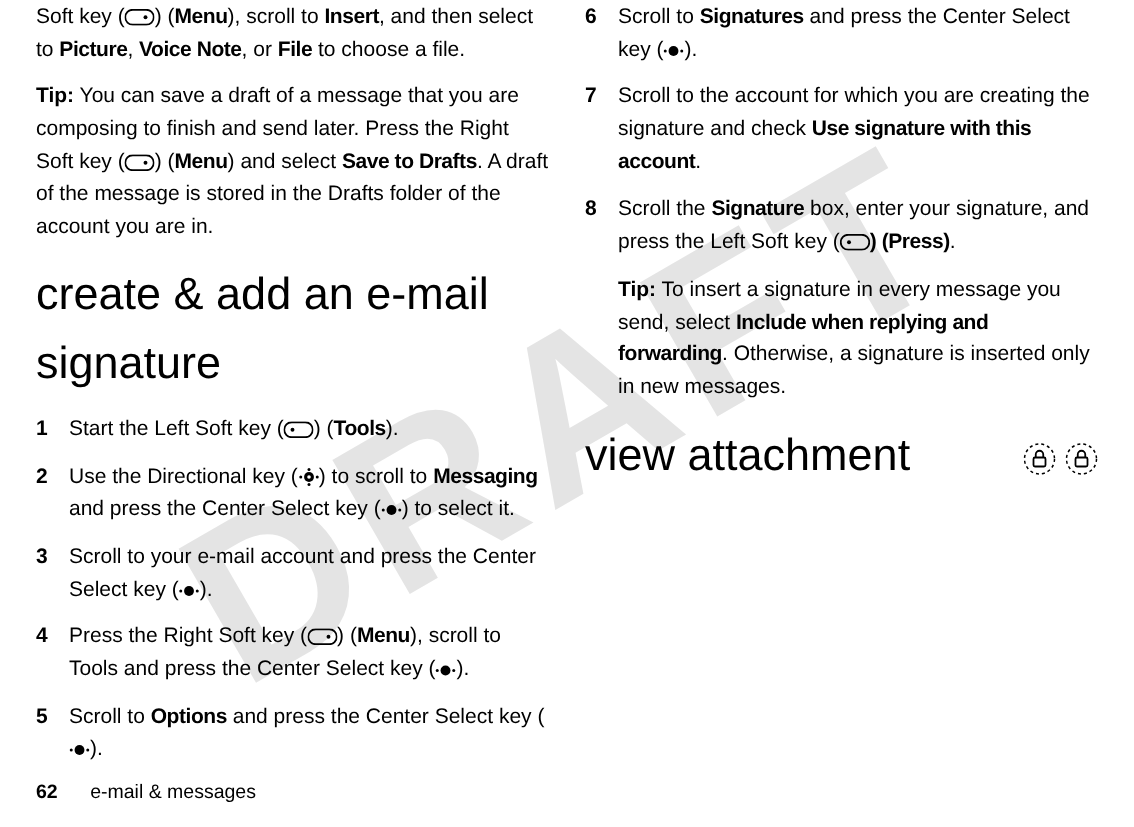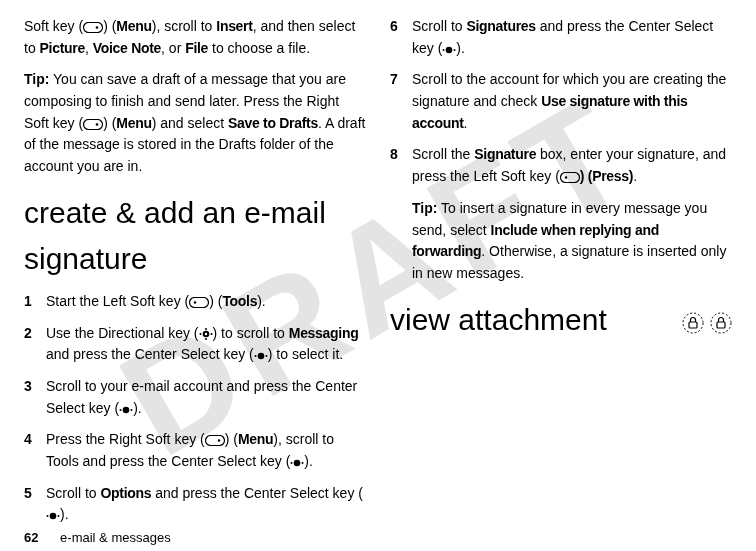"Soft key ( ) (Menu)," .page { padding: 16px 24px 10px 24px -> 0 24px 10px 24px }
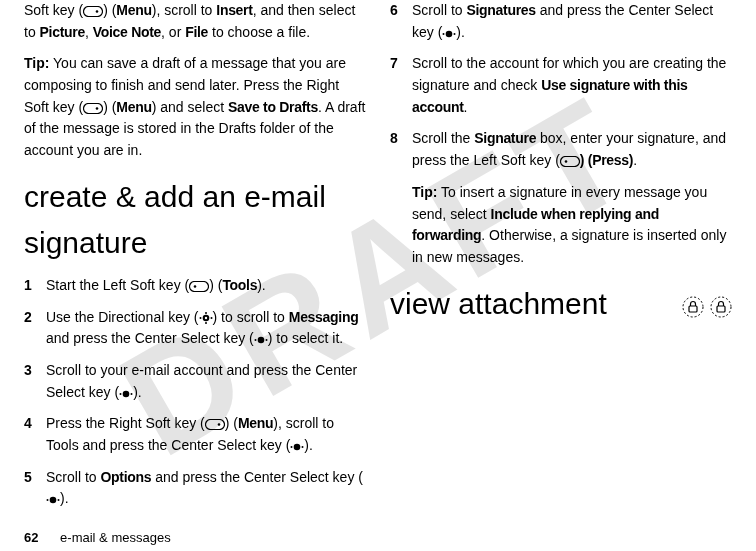"62 e-mail & messages" .footer { bottom: 6px -> 16px }
